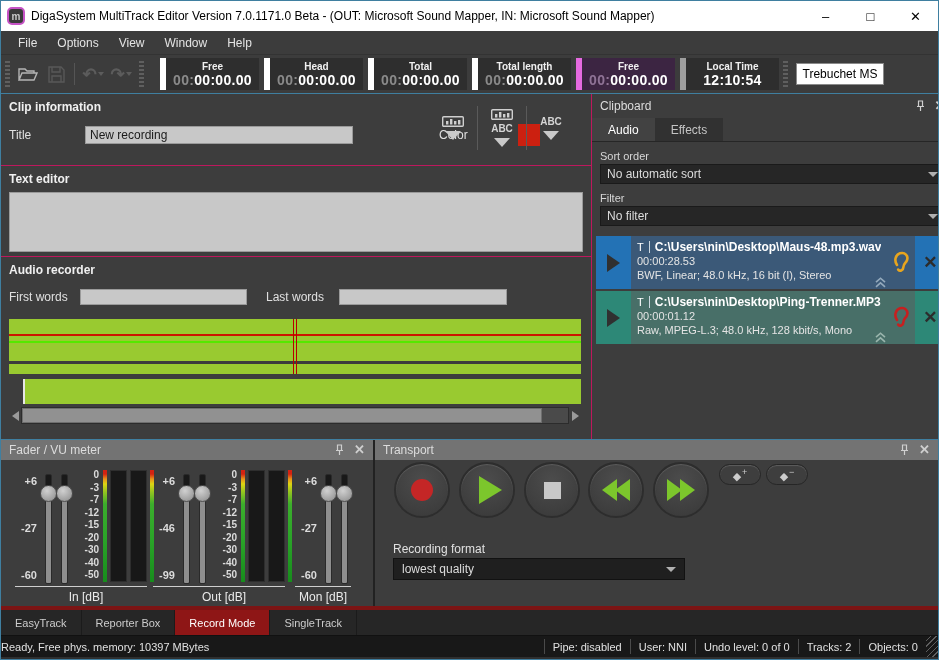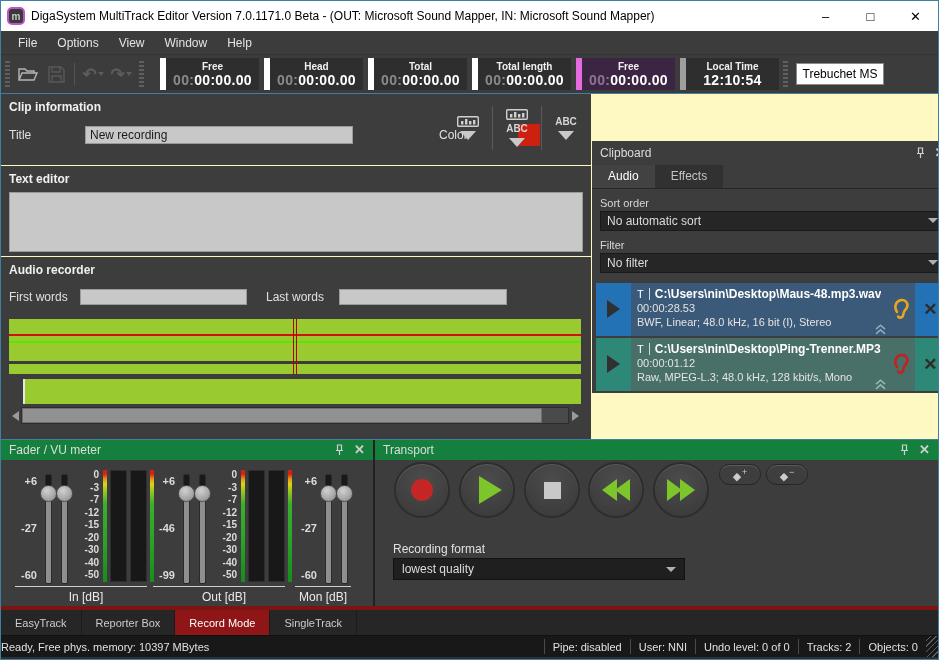"Clip information" .main { align-items: center -> none; background: #fef9c3 -> #be185d }
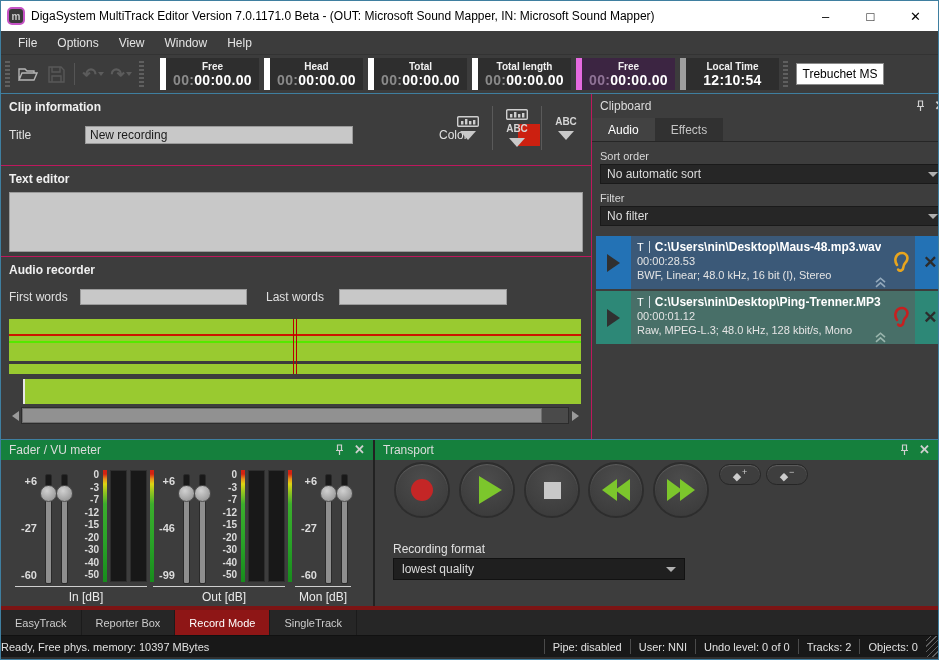"ABC" .dd-group { right: 1px -> 16px }
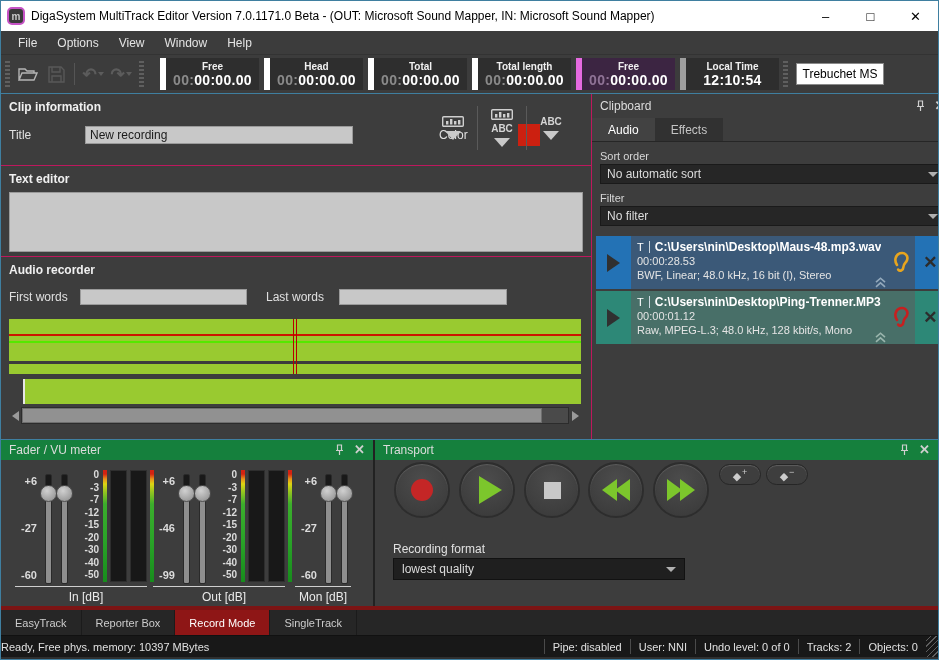"Fader / VU meter" .bp-header { background: #15803d -> #737373 }
